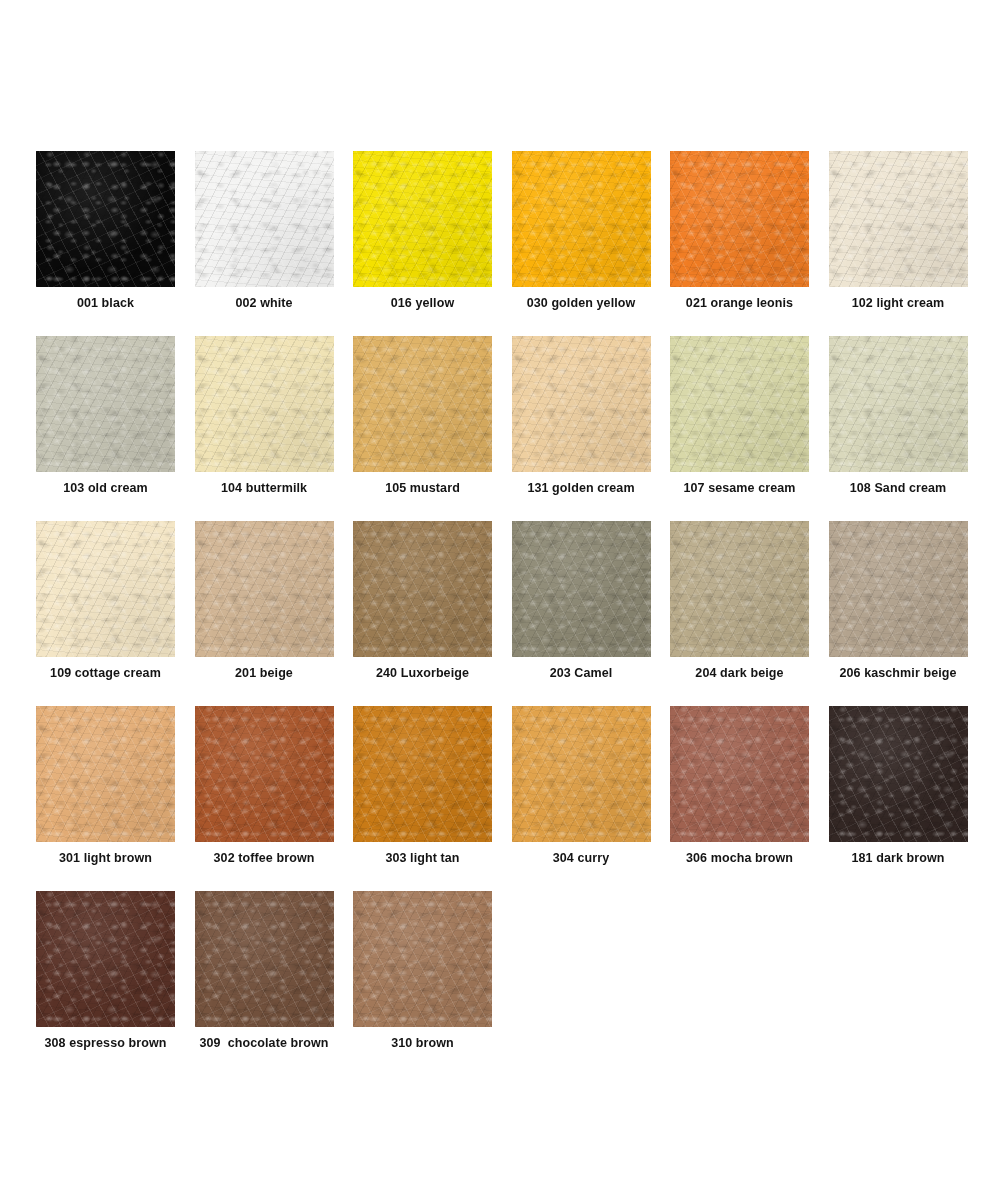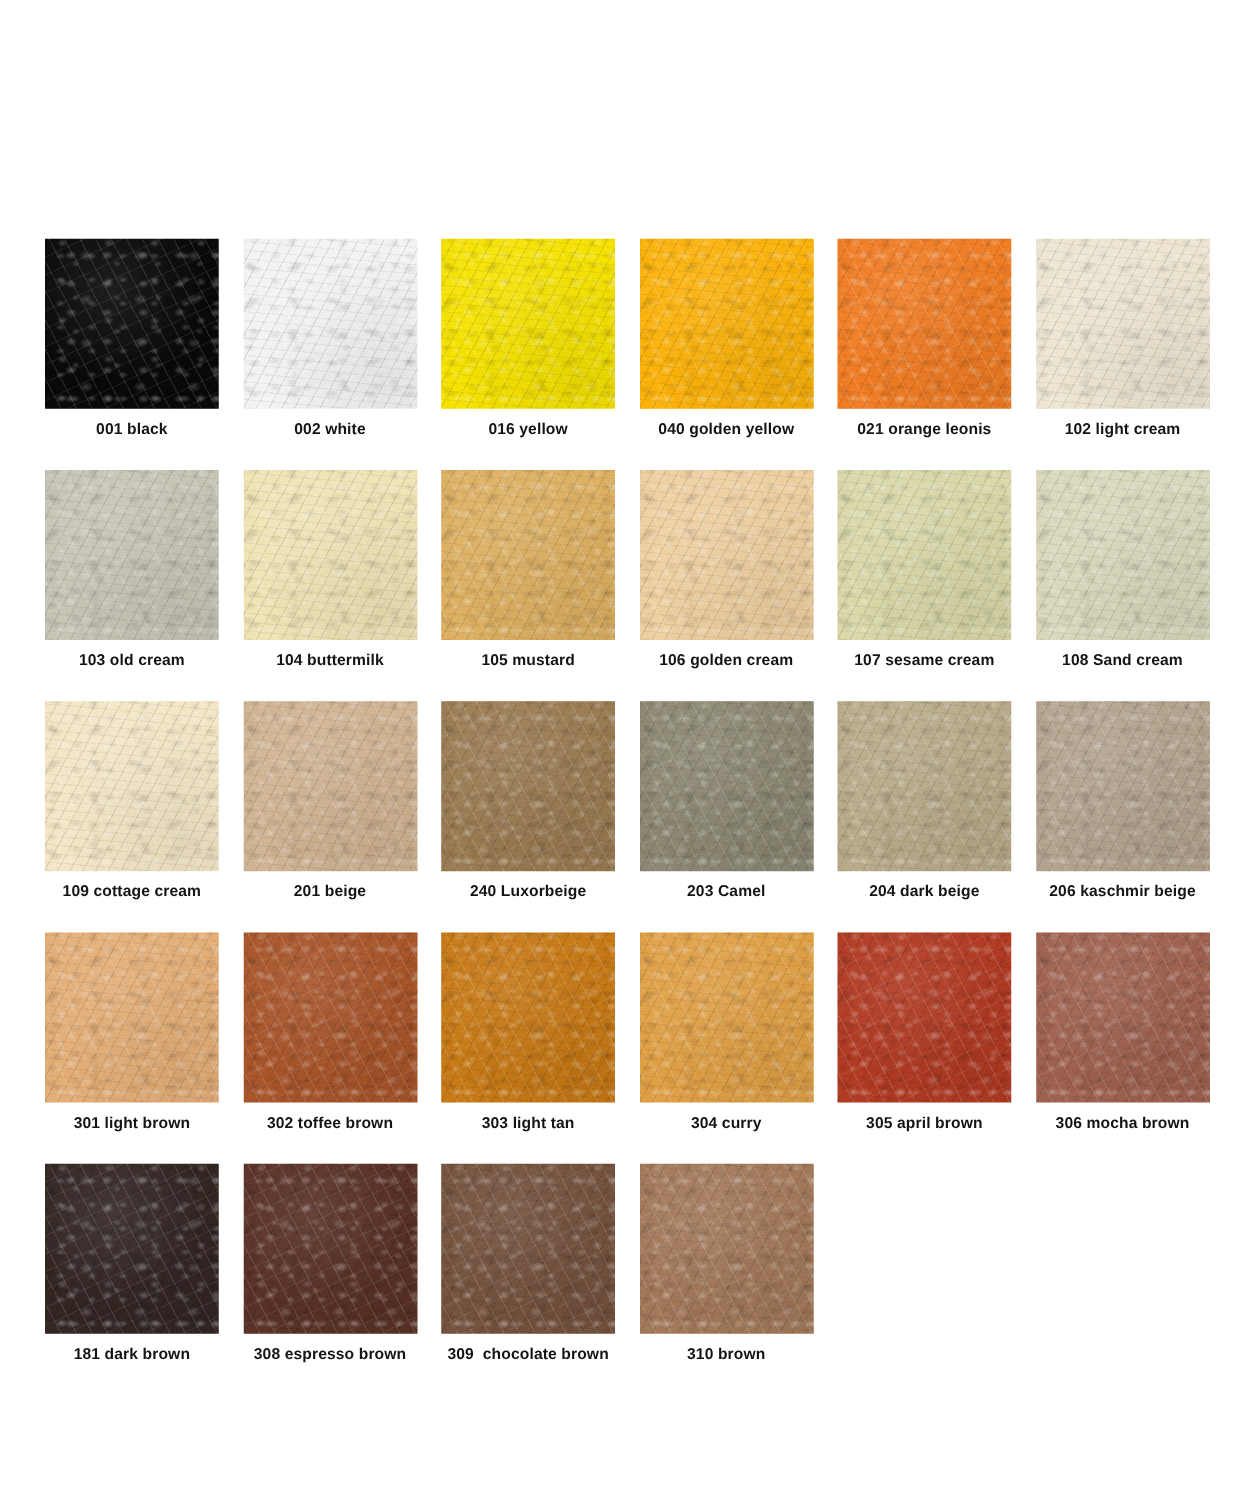"001 black" #chart-sheet { margin-top: 40px -> none }
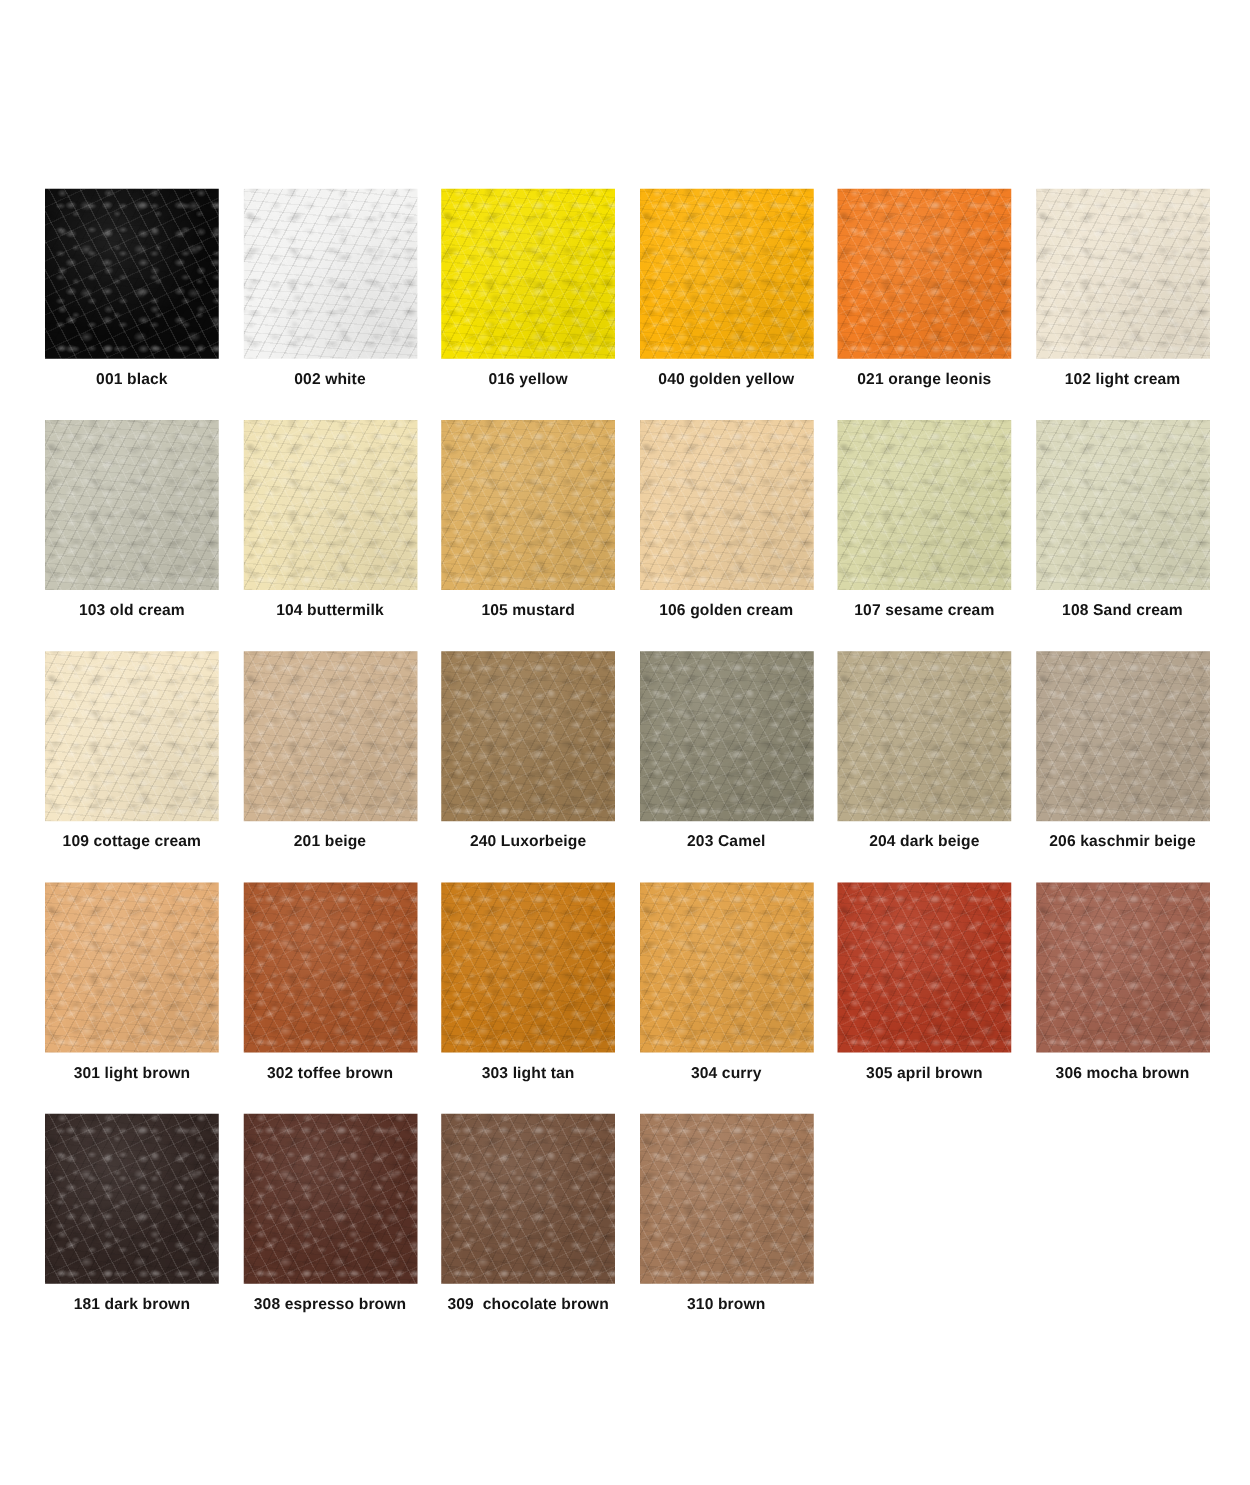"040 golden yellow" div.swatch-label { text: 040 -> 030 }
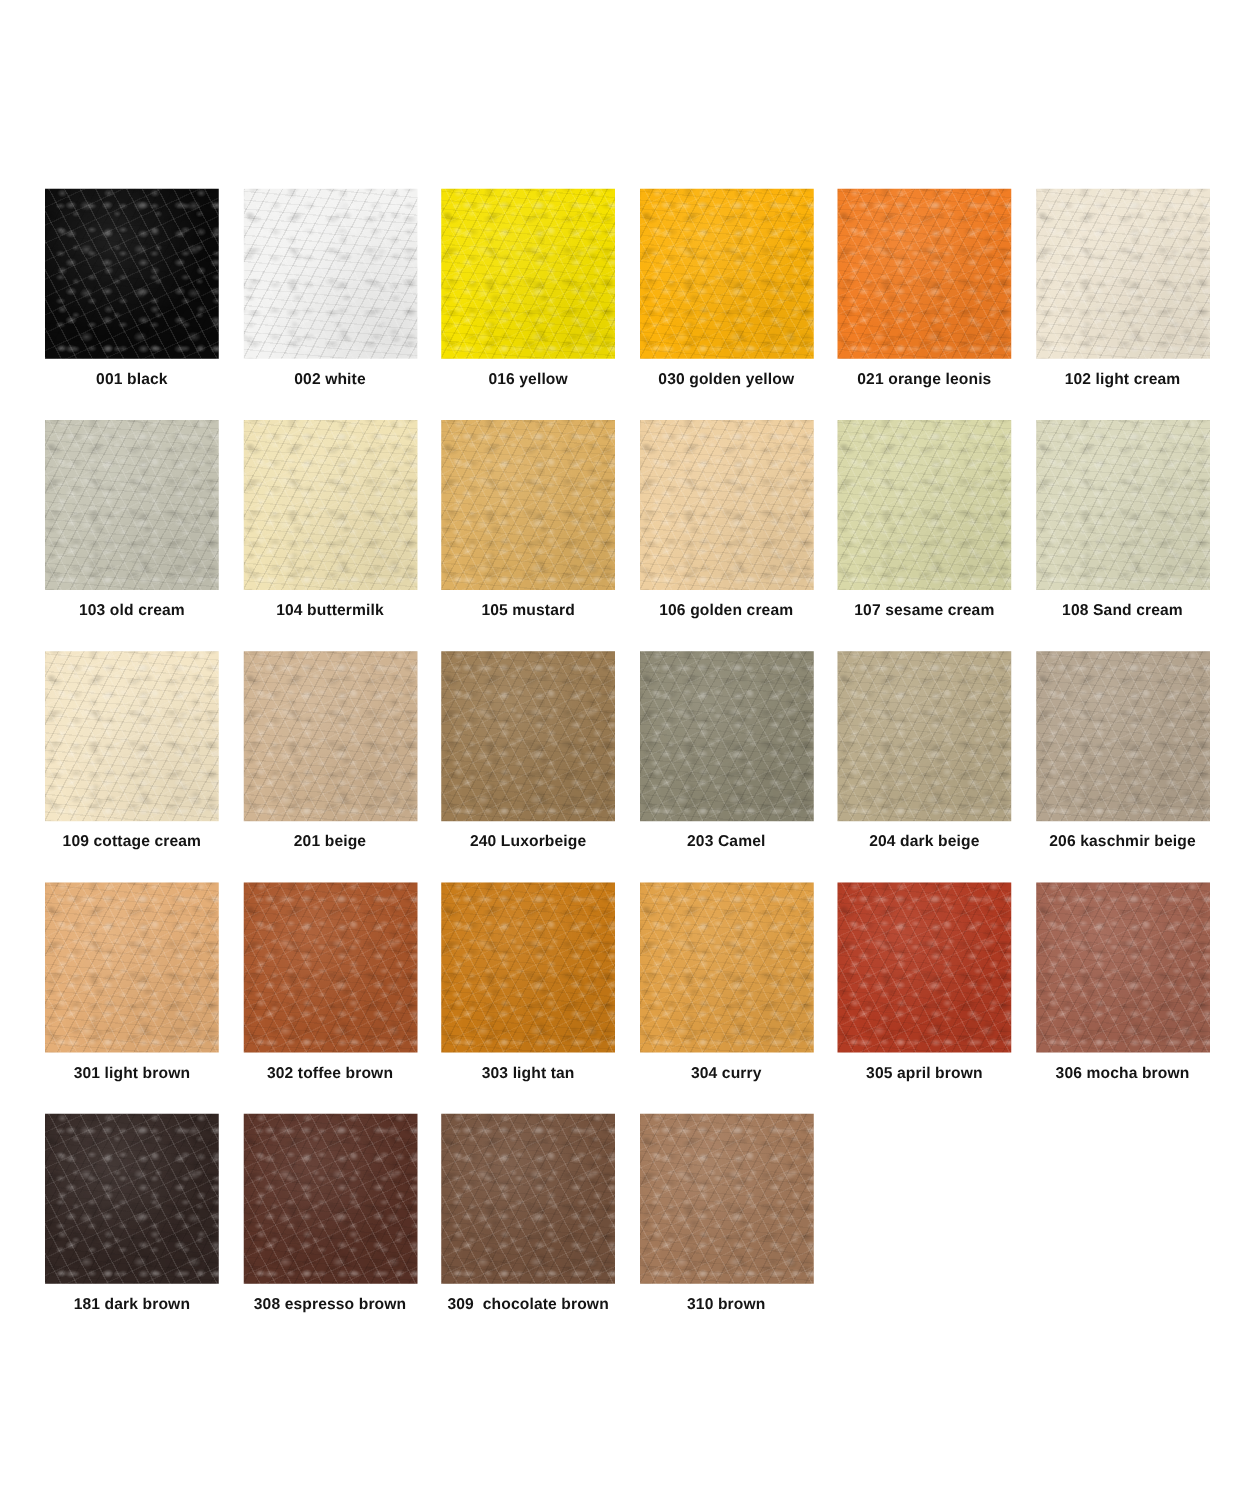"106 golden cream" div.swatch-label { text: 106 -> 131 }
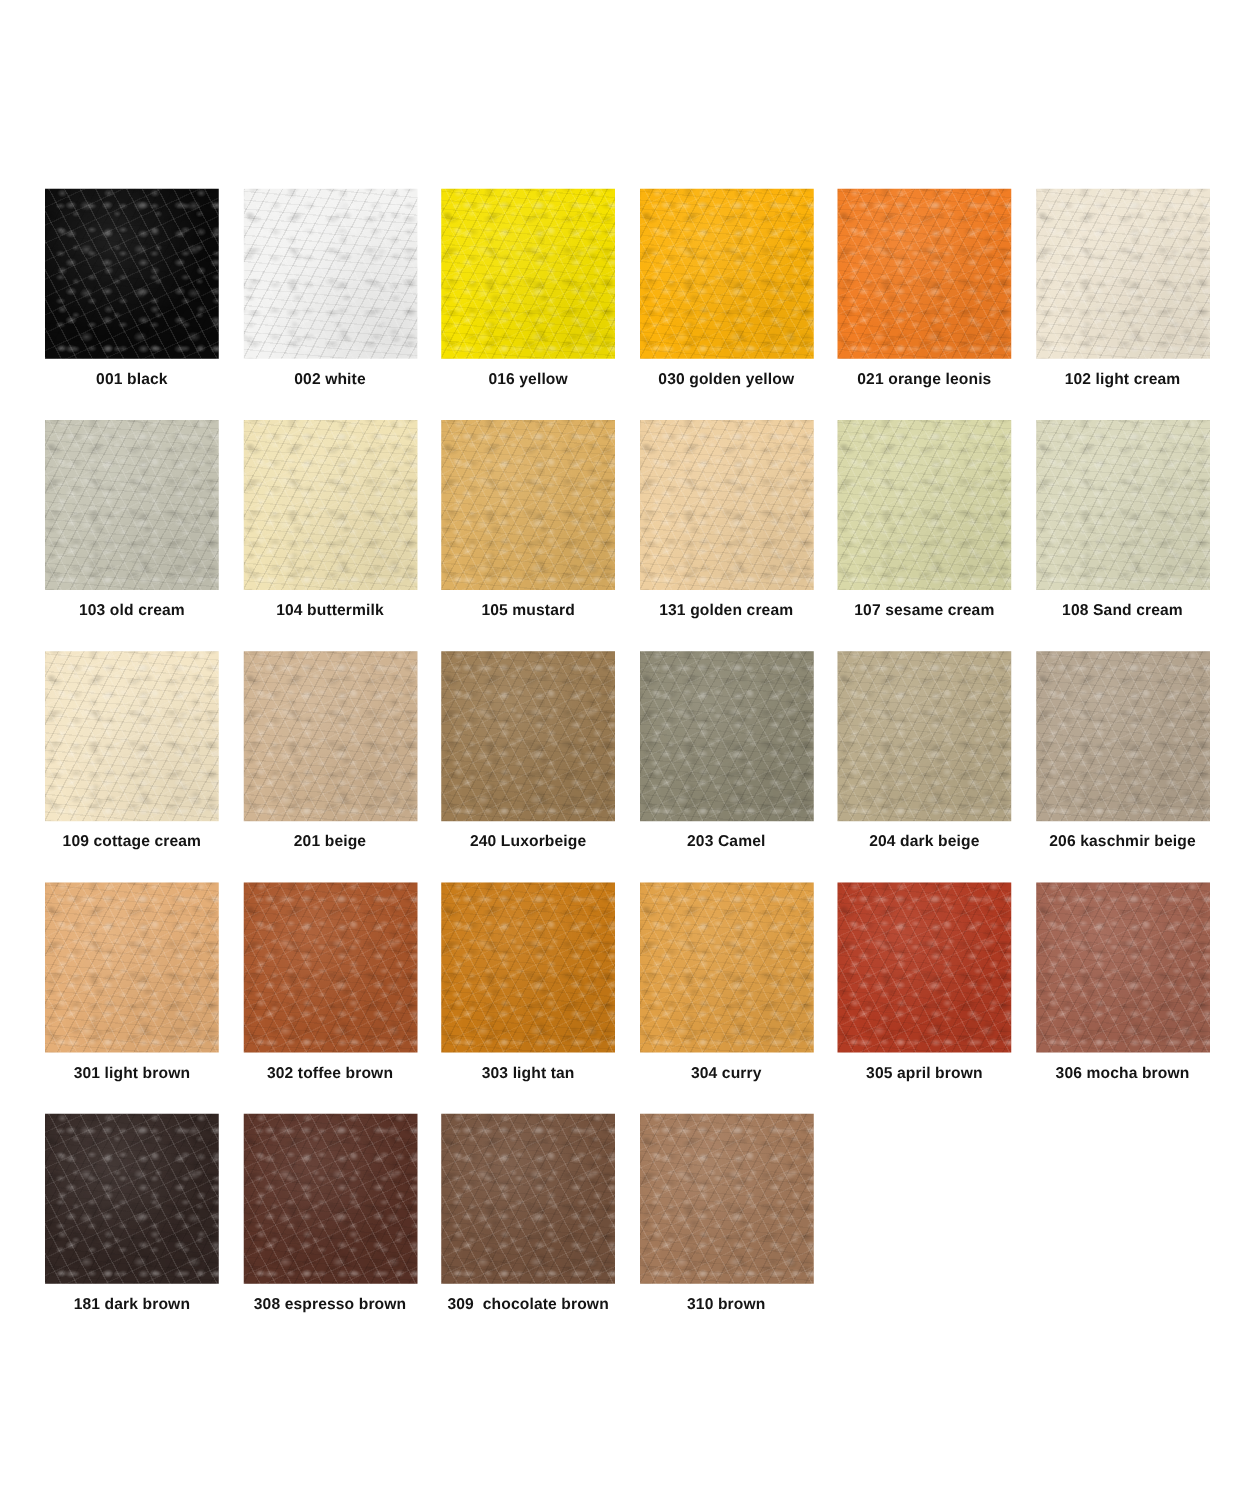"305 april brown" div.swatch-cell { html: <div> <div></div> <div>305 april brown</div> </div> -> none }
